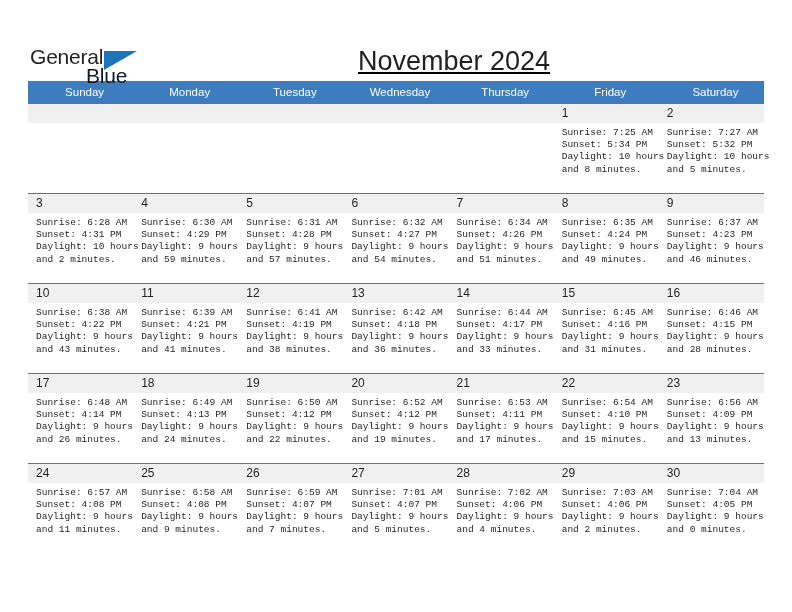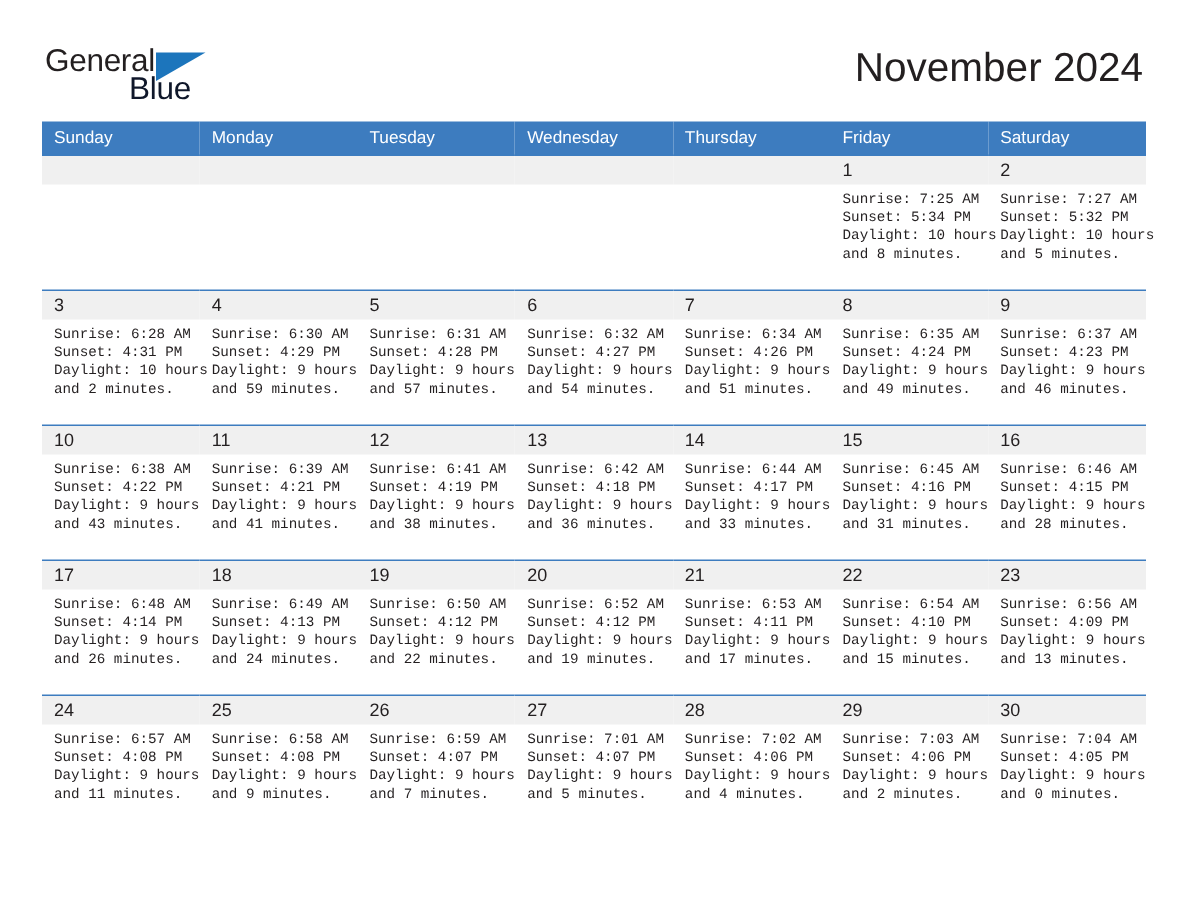"General" .top { padding-top: 30px -> 46px; text-decoration: none -> underline }
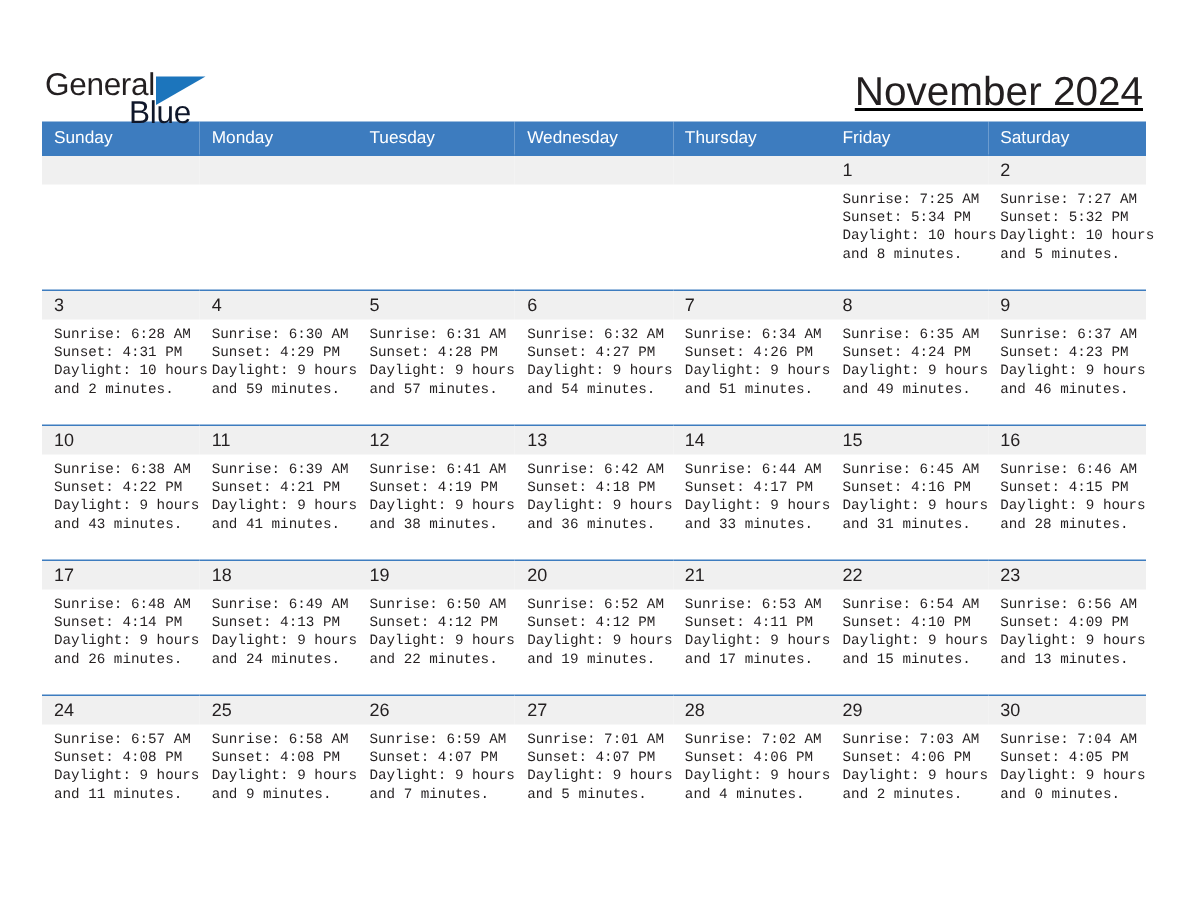"November 2024" .titles { text-align: right -> center }
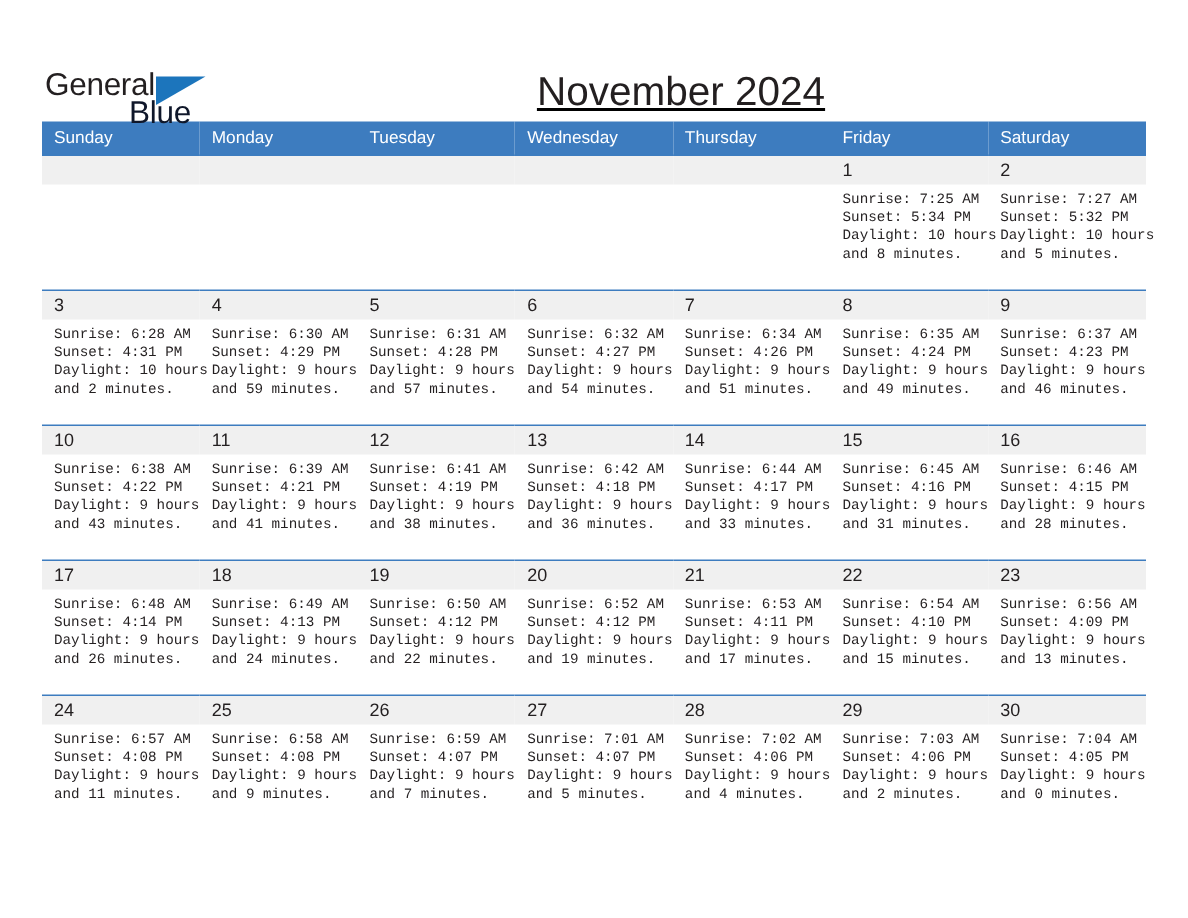"Sunday" .calendar th { text-align: left -> center }
